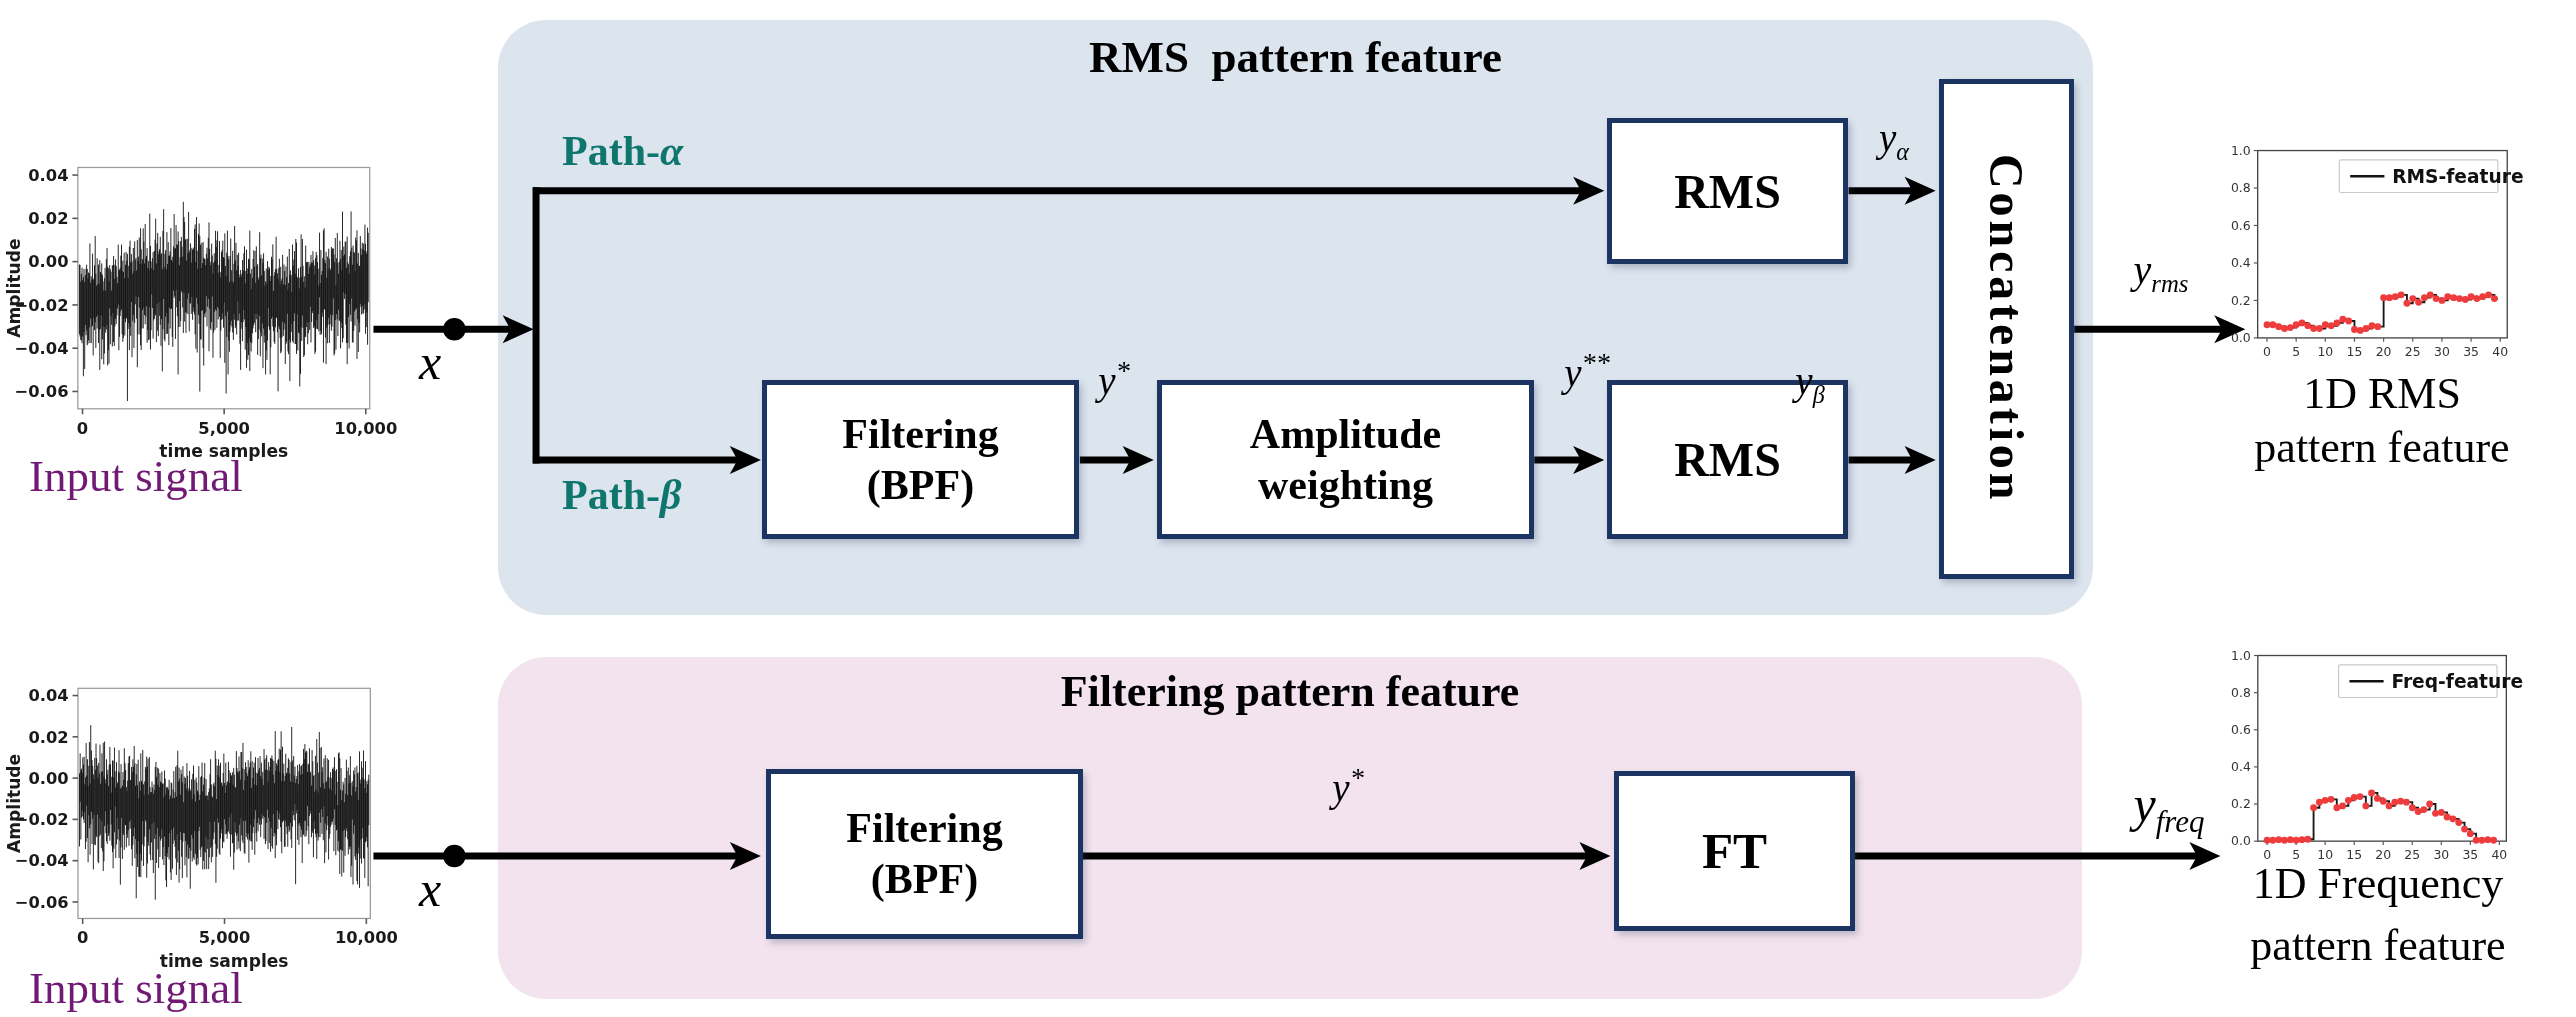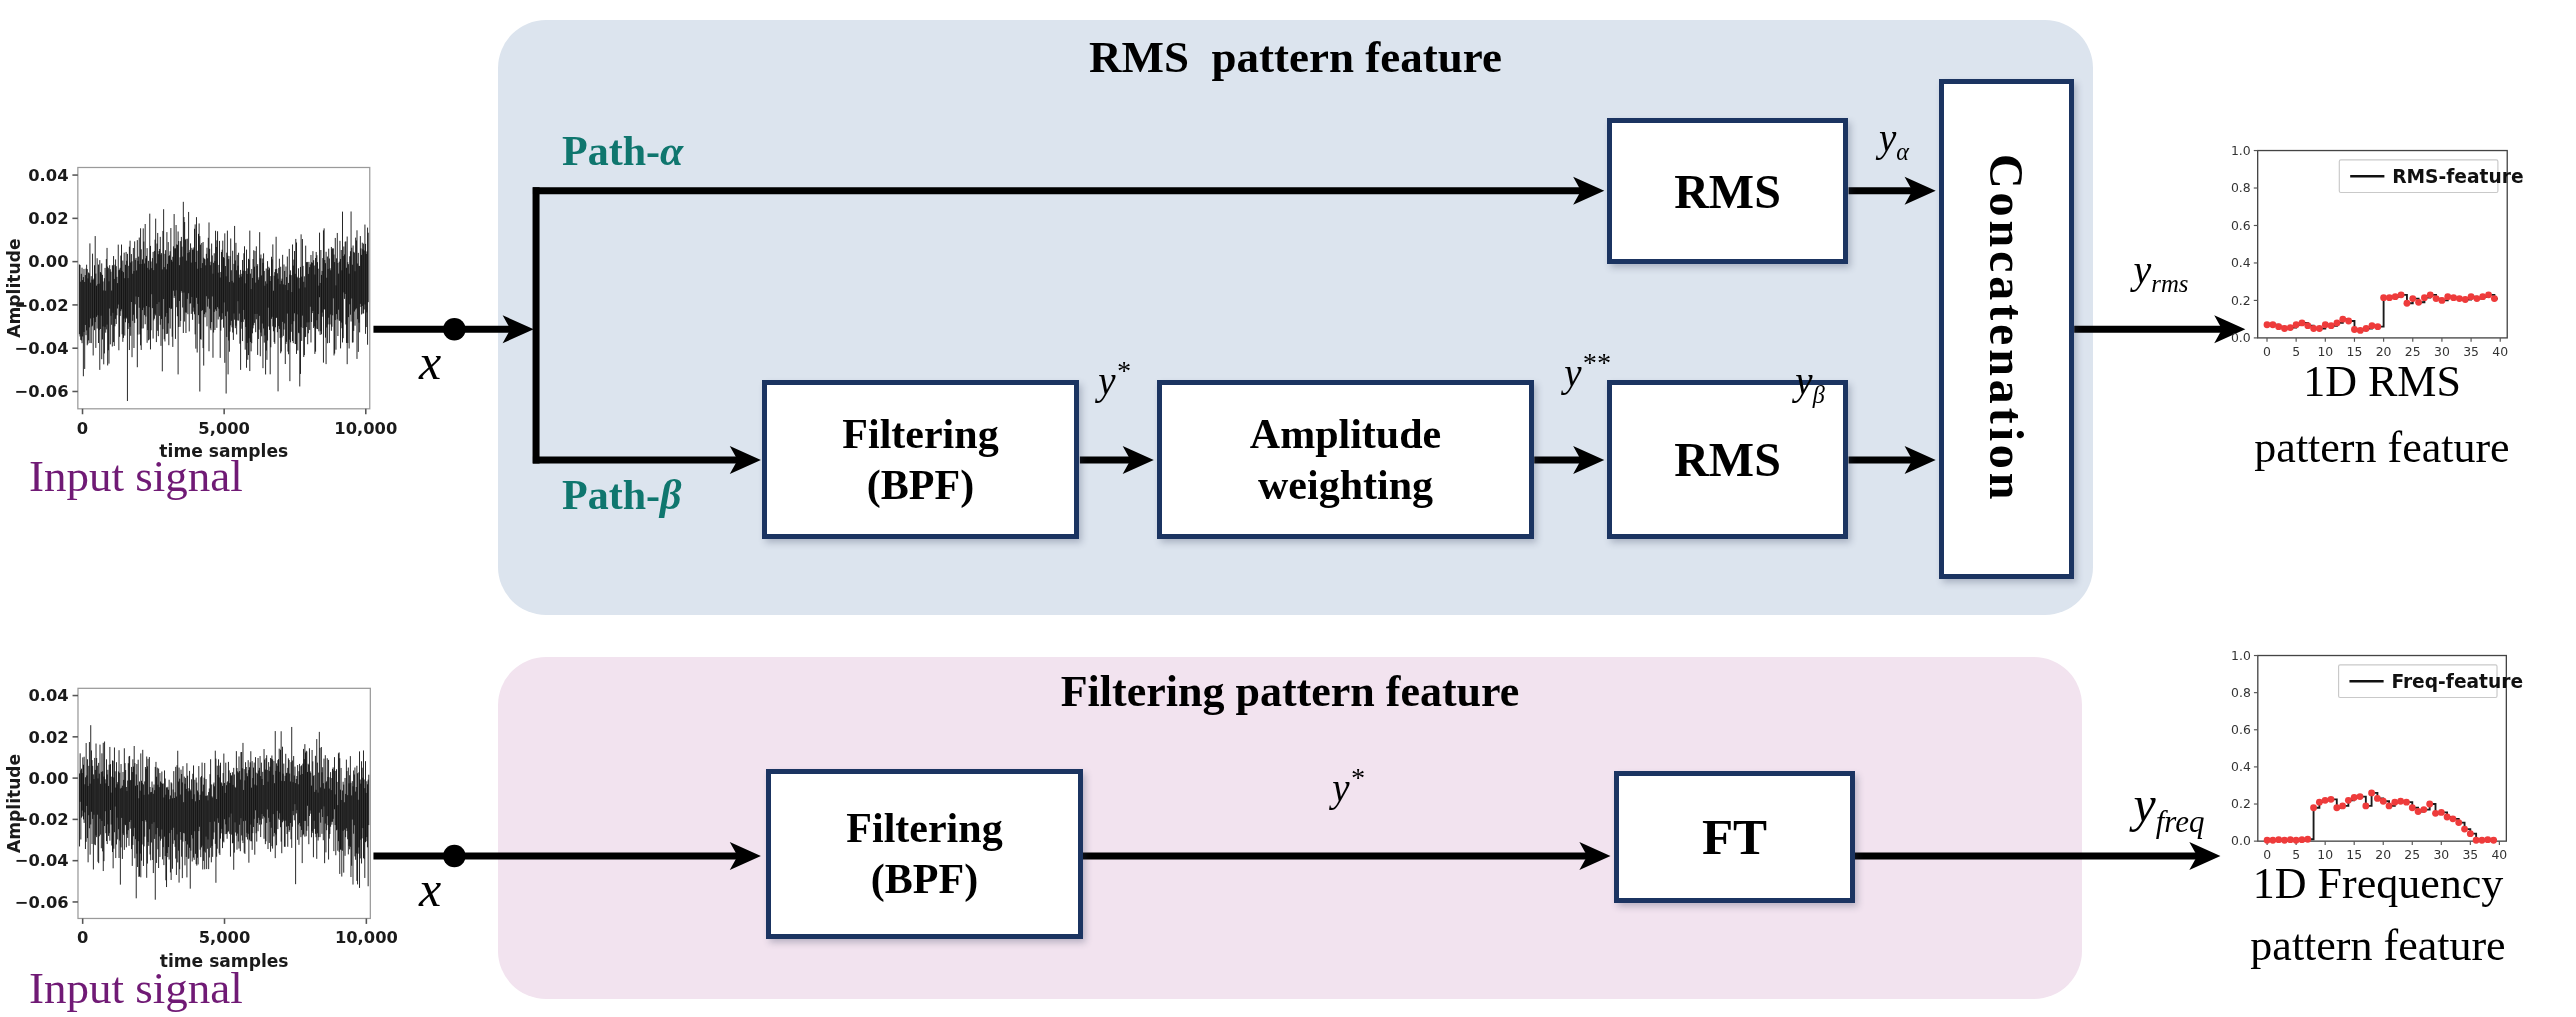"1D RMS" #cap-rms-1 { top: 356px -> 368px }
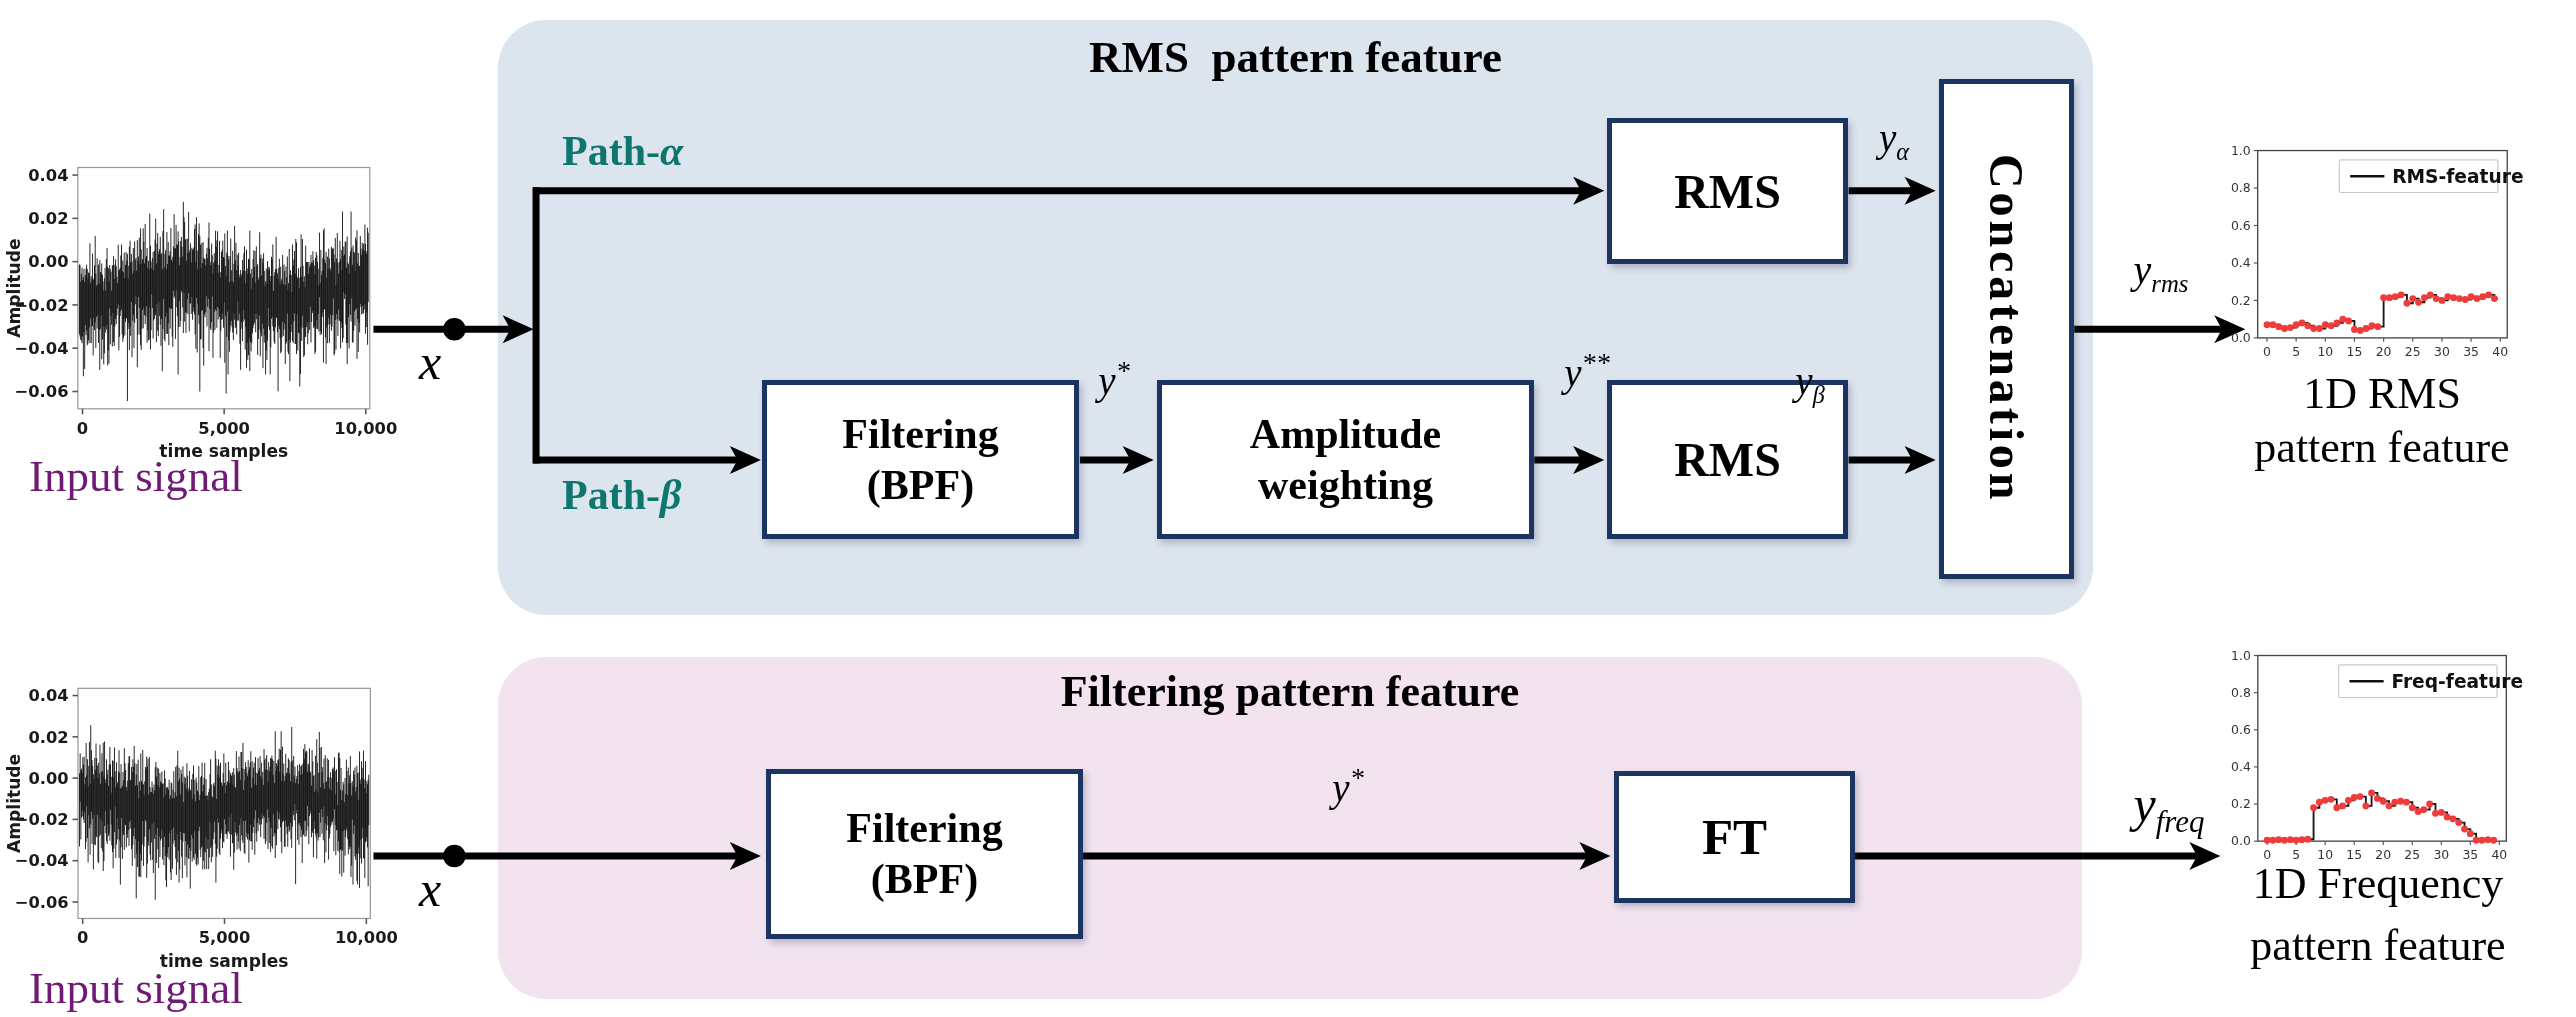"FT" #box-ft { height: 132px -> 160px }
